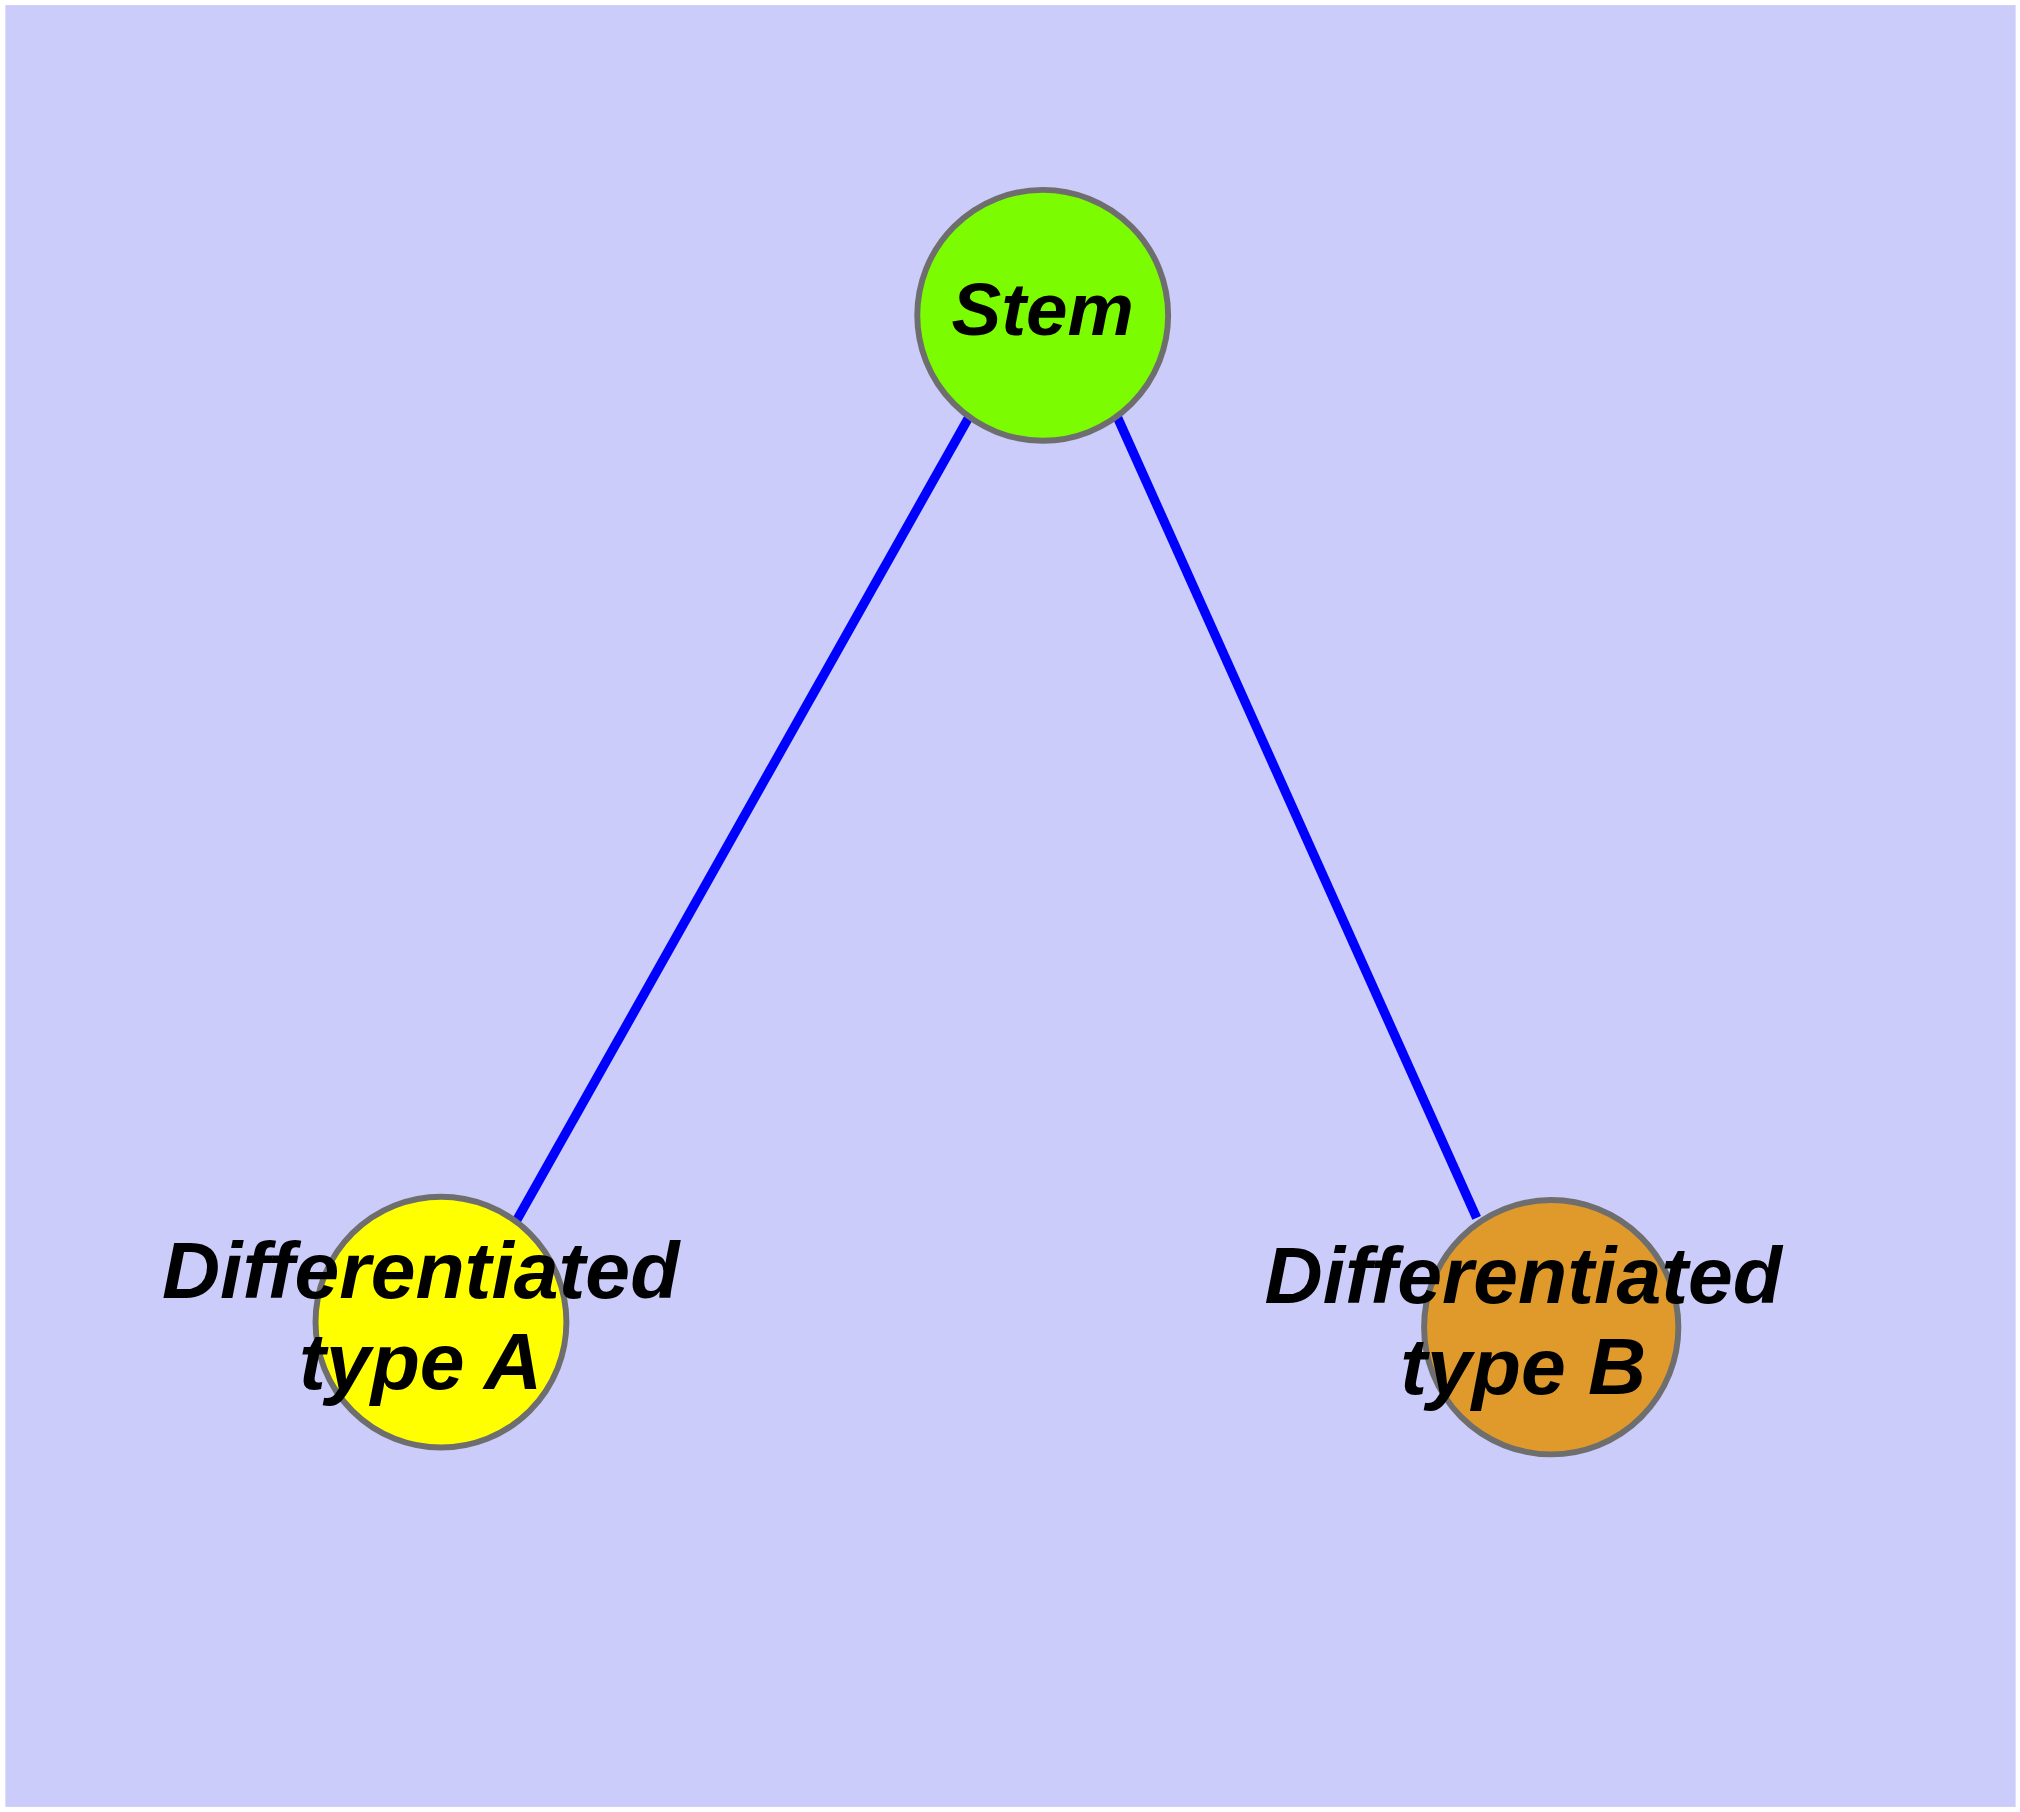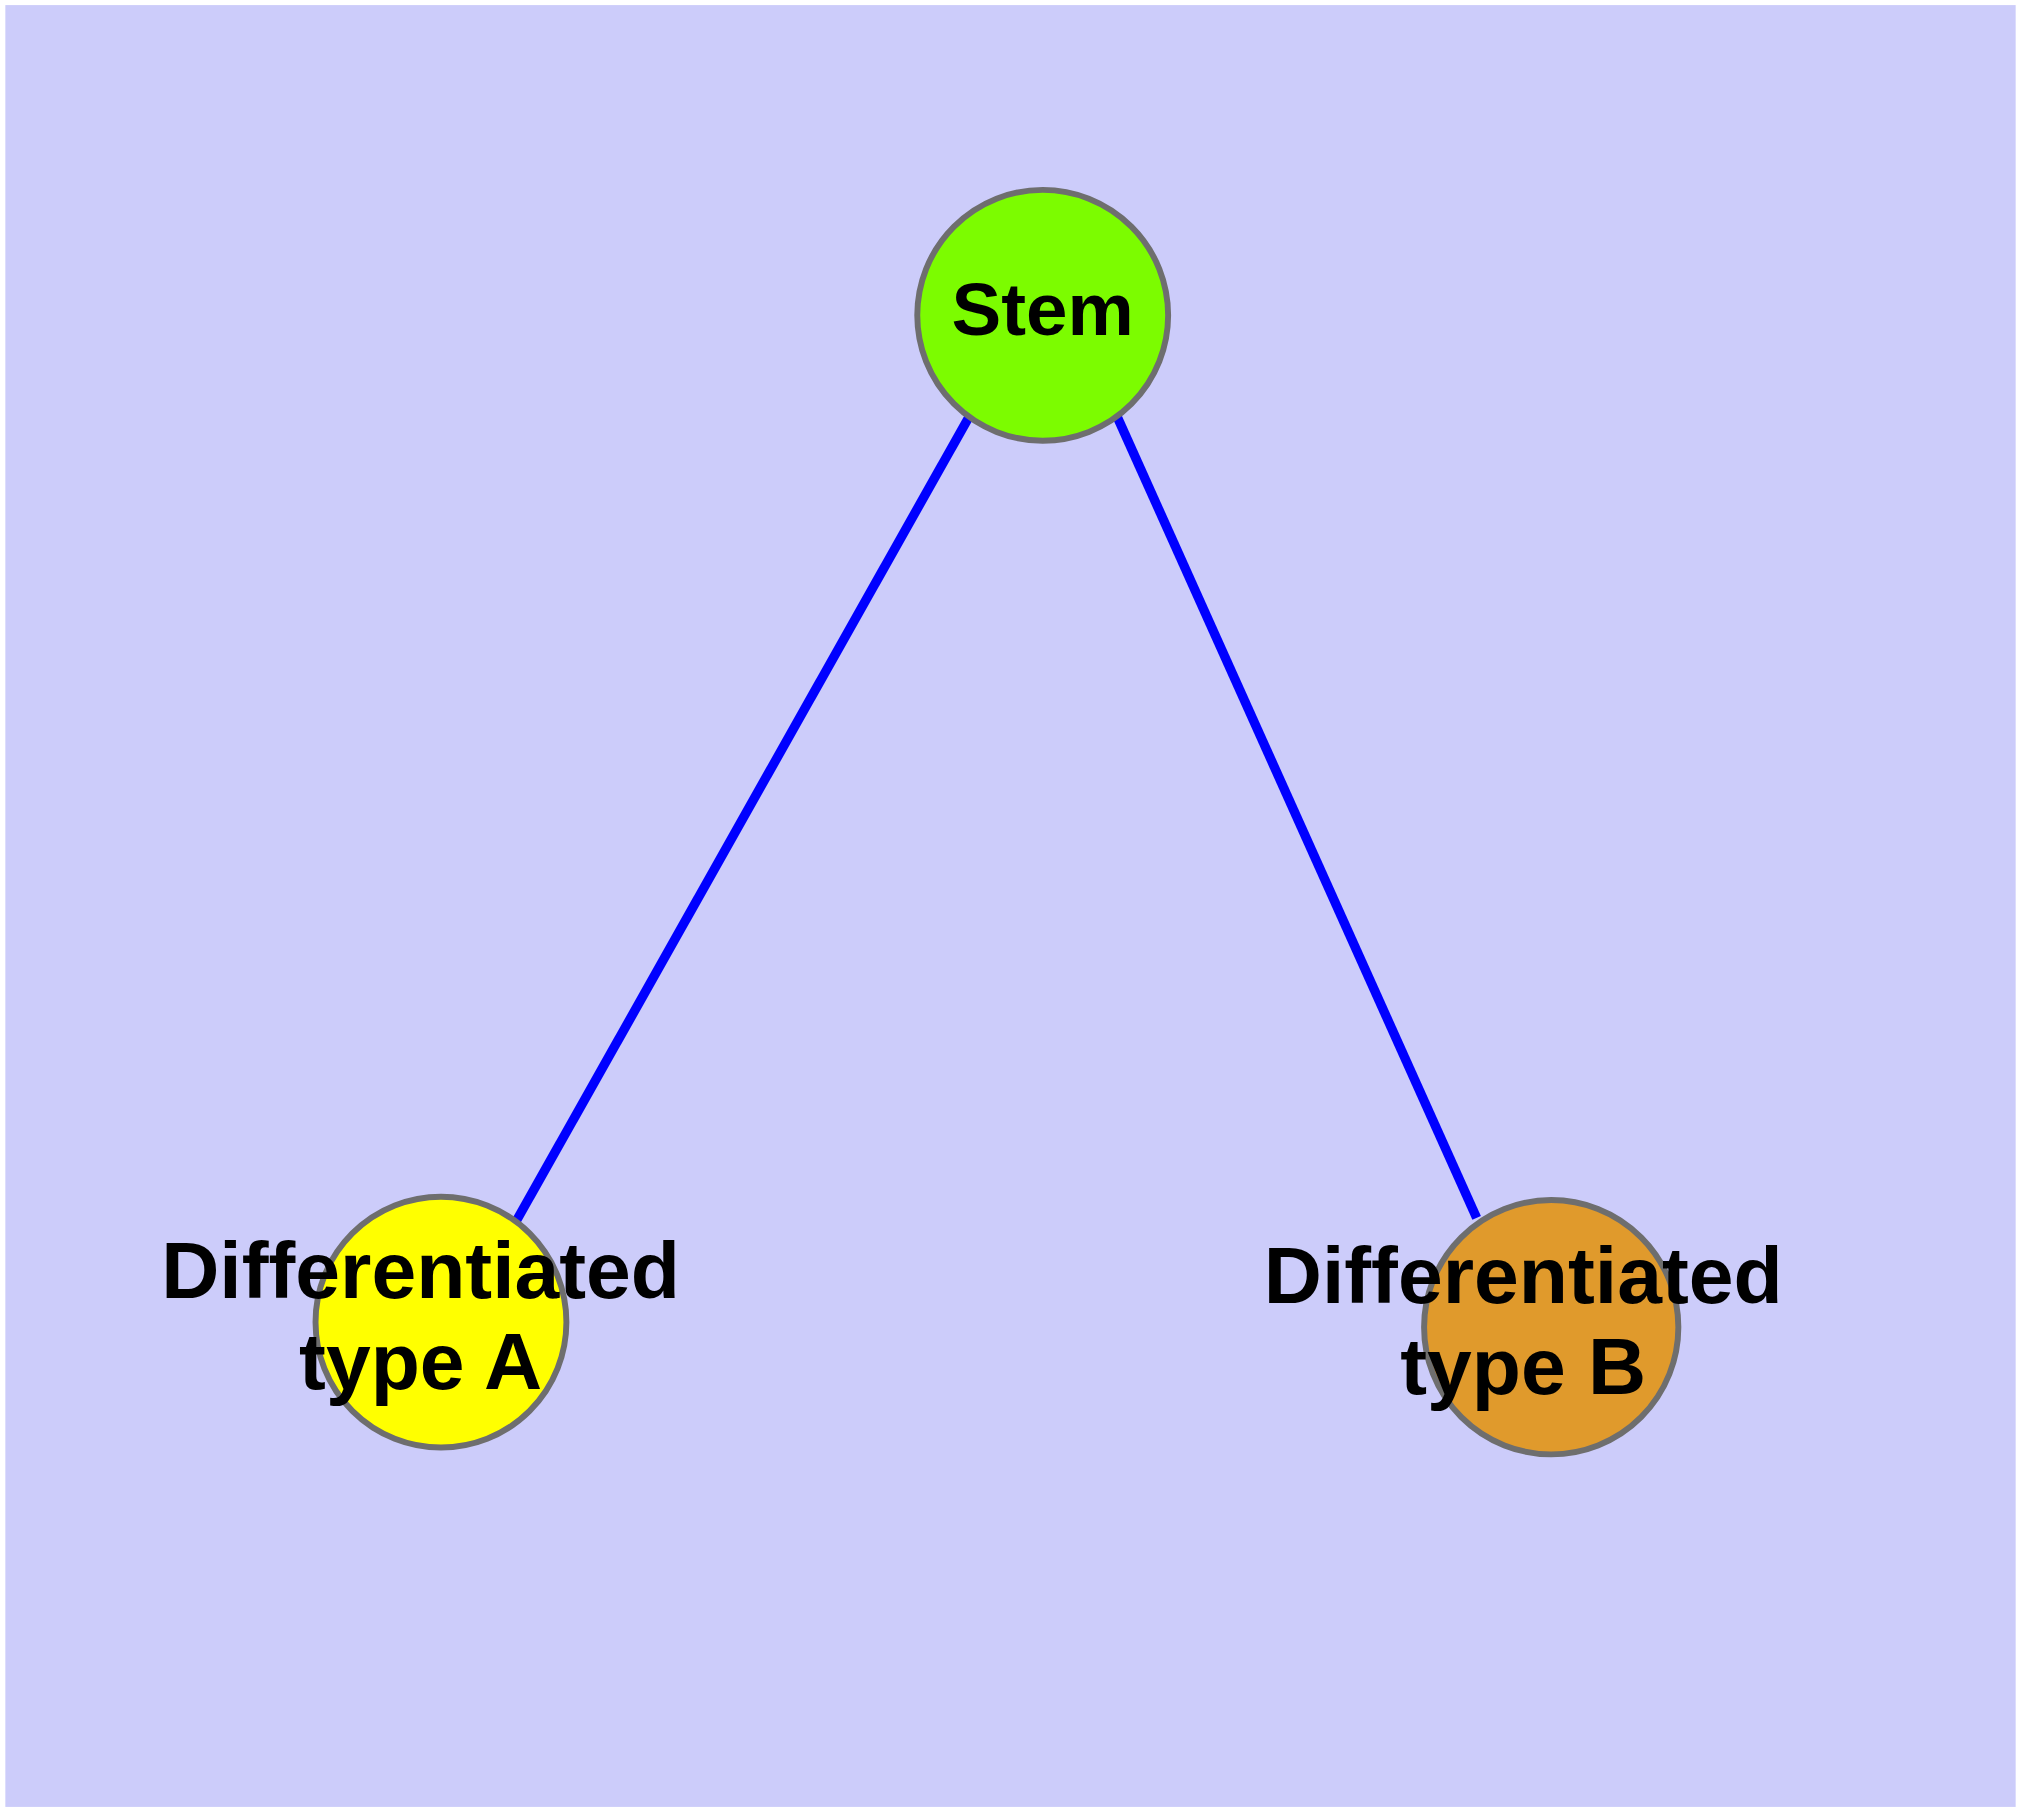"Stem" #diagram-root { font-style: none -> italic }
